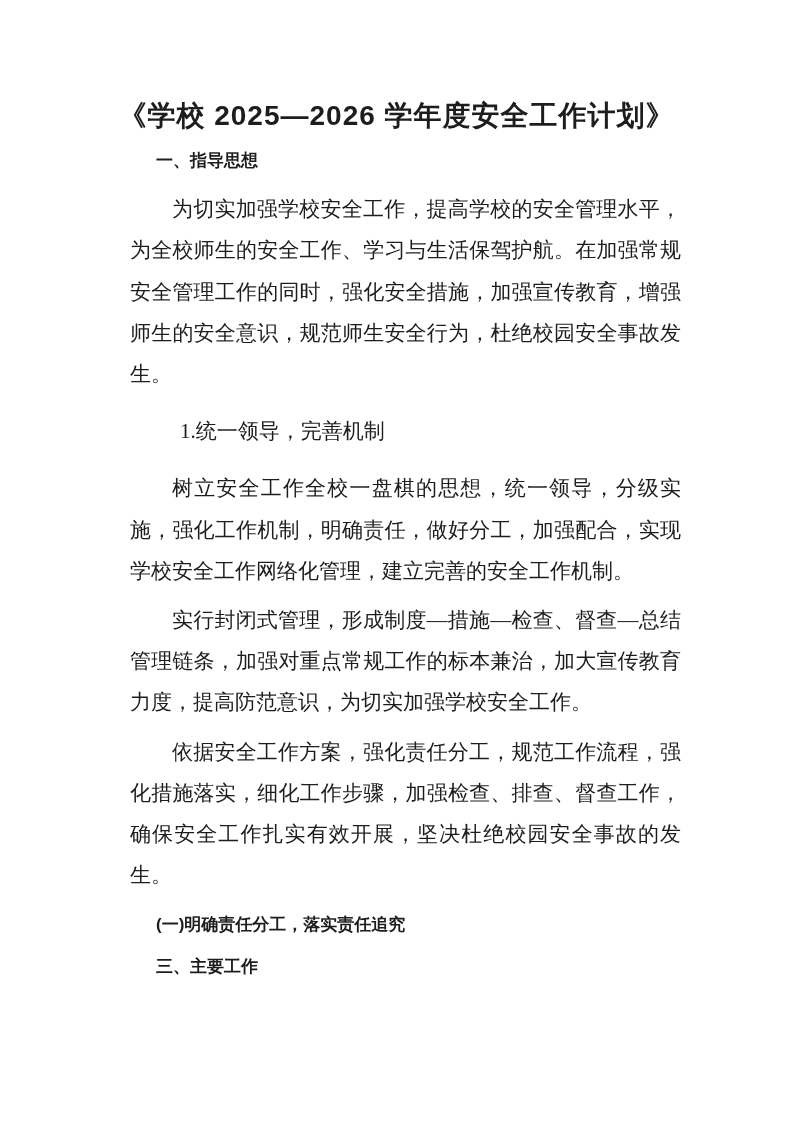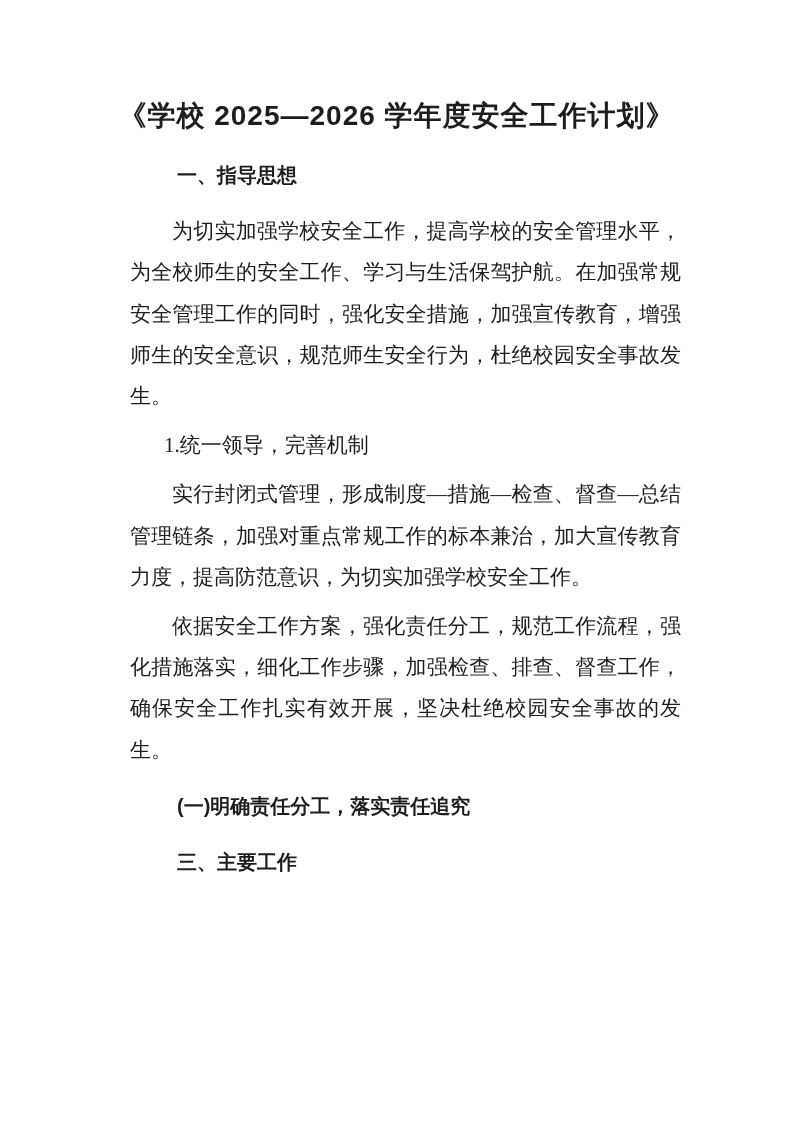"一、指导思想" .h-bold { font-size: 20px -> 17px; margin: 15px -> 0 }
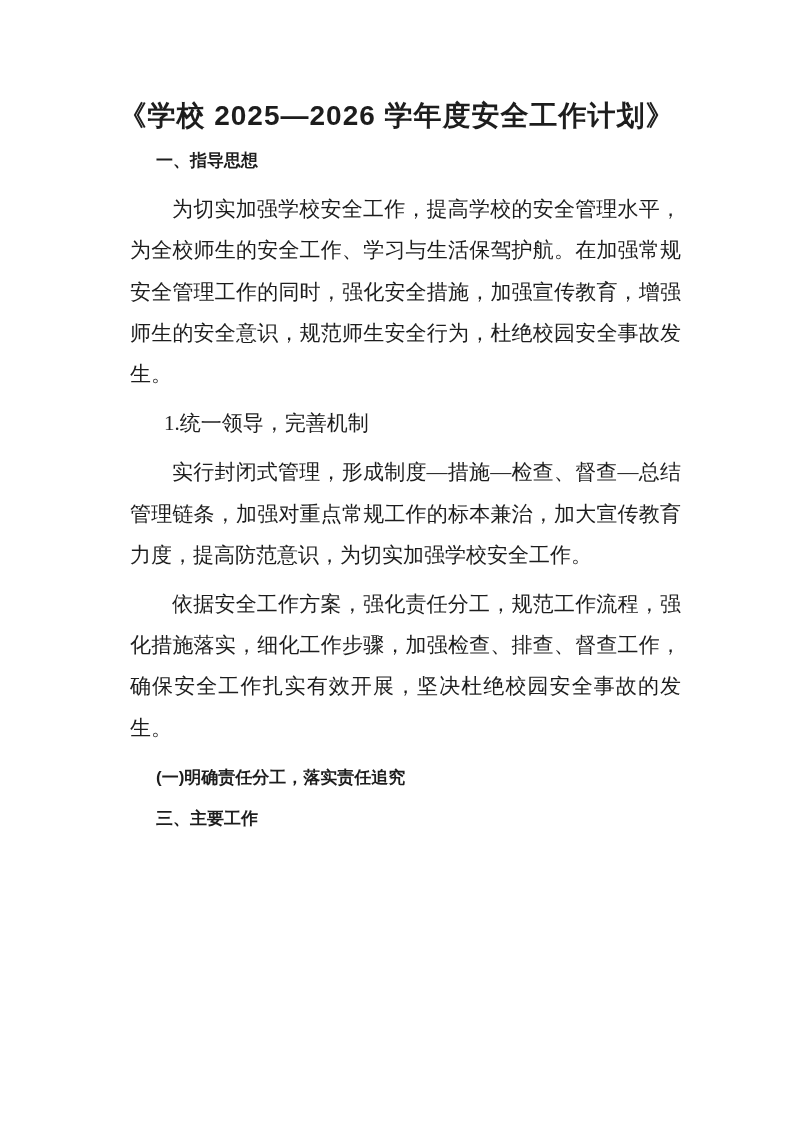"1.统一领导，完善机制" .sub-item { margin: 0 -> 16px }
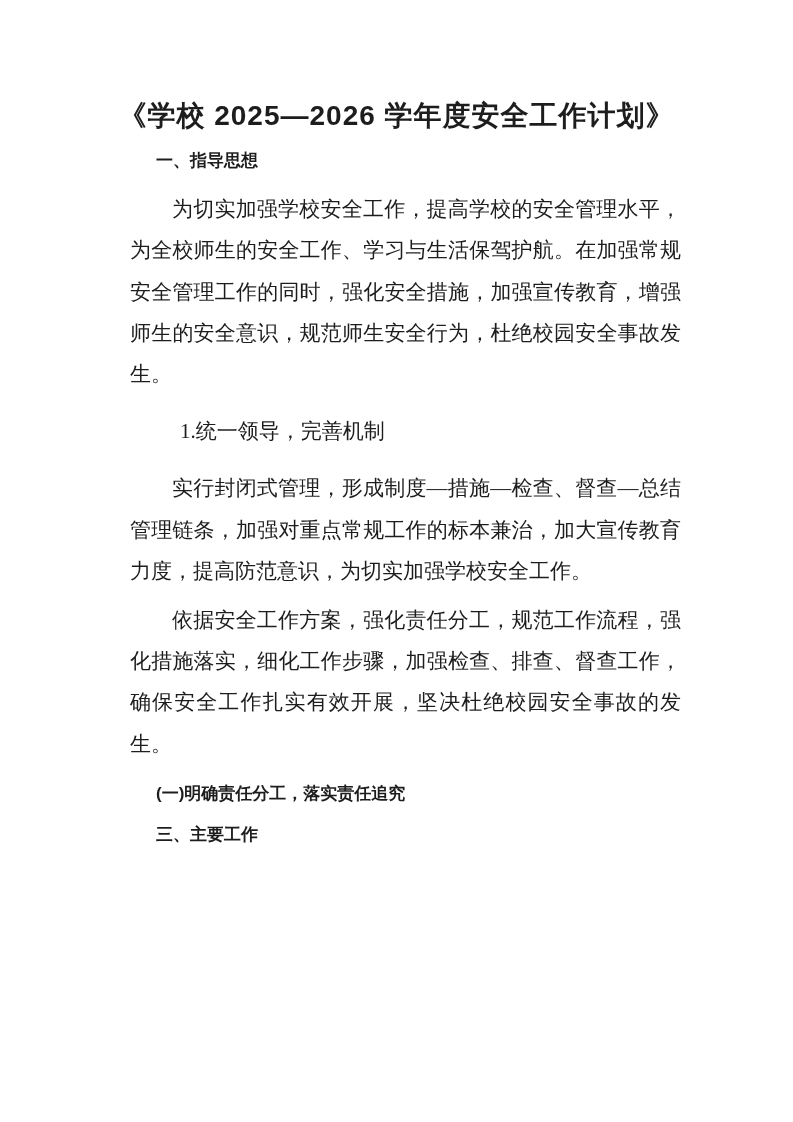"树立安全工作全校一盘棋的思想，统一领导，分级实施，强化工作机制，明确责任，做好分" p.para { html: none -> <p>树立安全工作全校一盘棋的思想，统一领导，分级实施，强化工作机制，明确责任，做好分工，加强配合，实现学校安全工作网络化管理，建立完善的安全工作机制。</p> }
